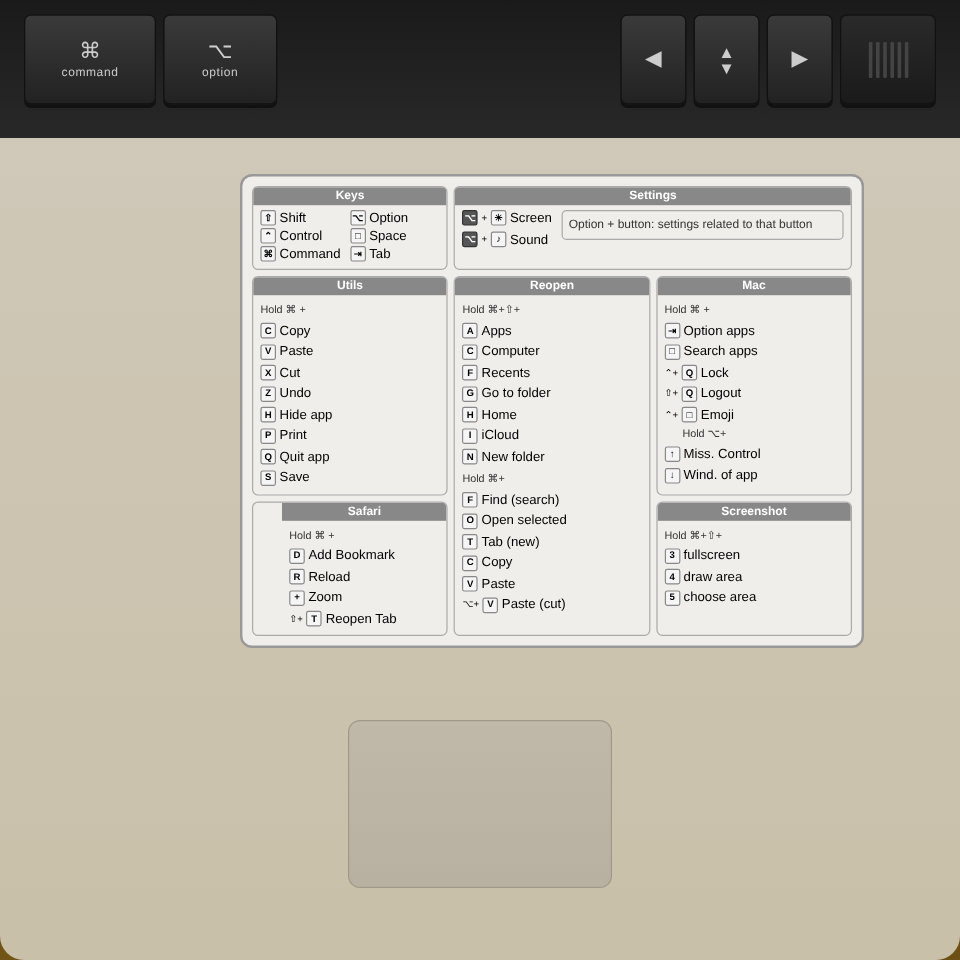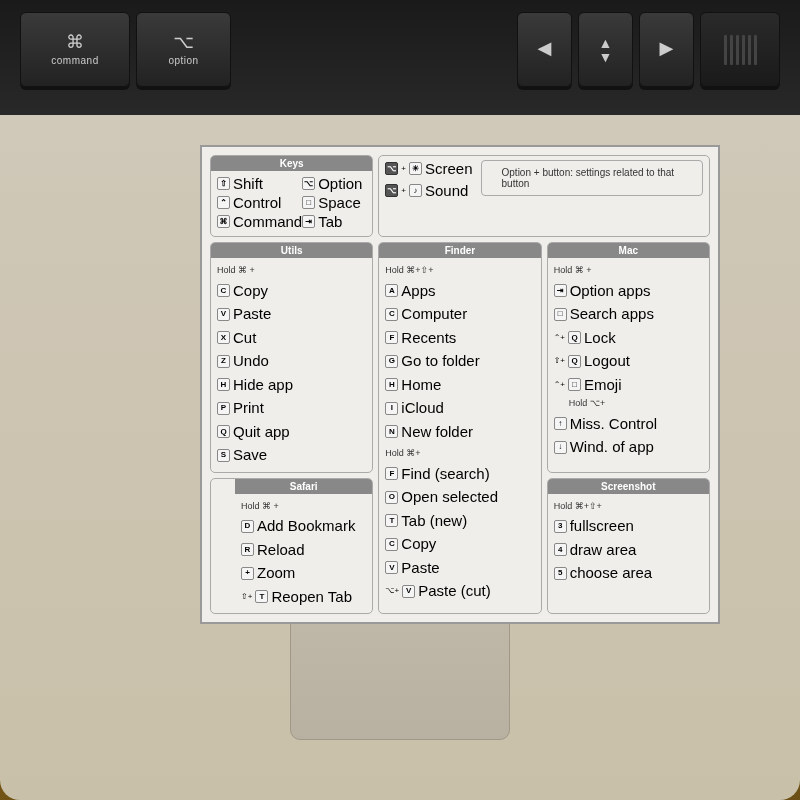"Keys" .cheat-sheet { border-radius: 0 -> 10px }
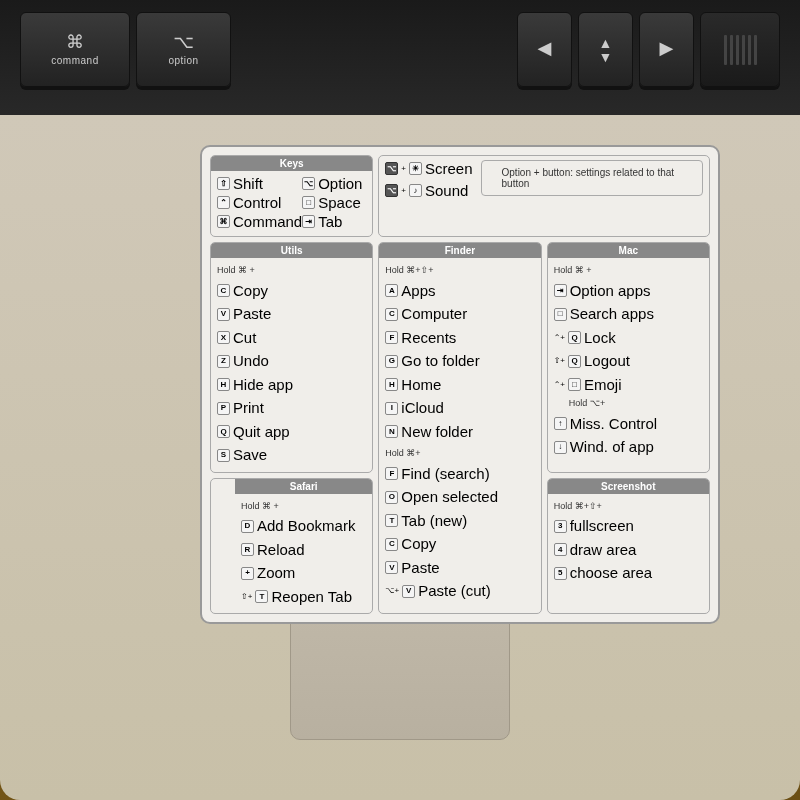"Settings" div.cs-header { html: none -> <div>Settings</div> }
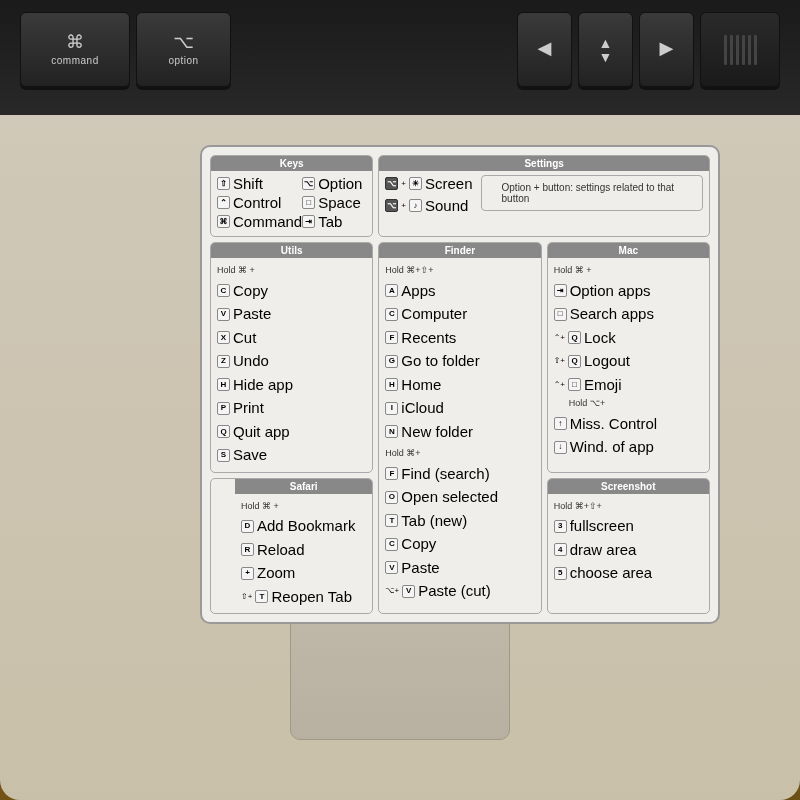"Shift" .cs-text { font-size: 15px -> 11px }
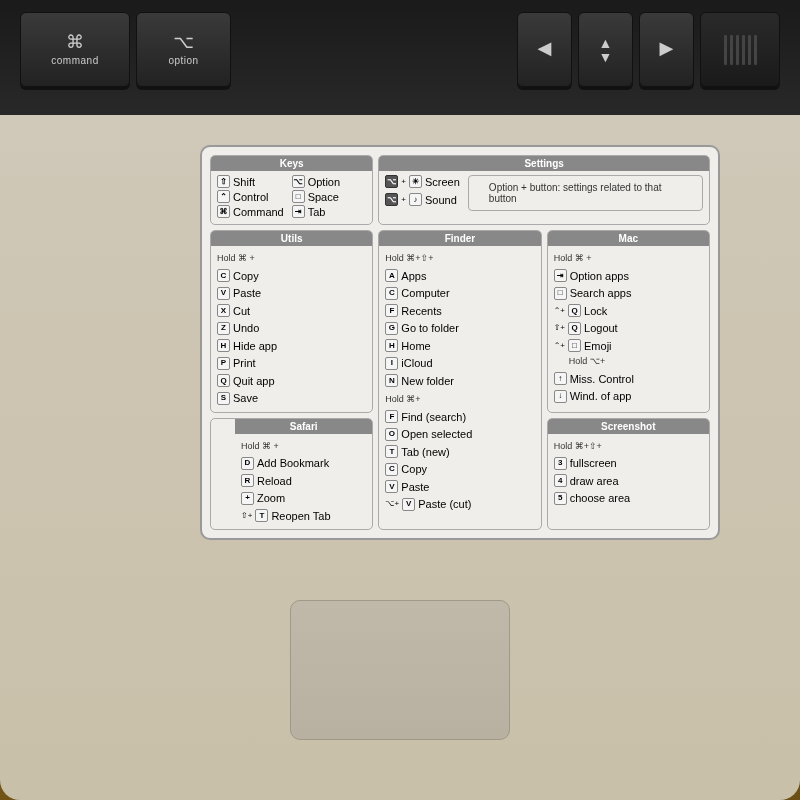"Option + button: settings related" .settings-note { padding: 6px 20px -> 6px 5px }
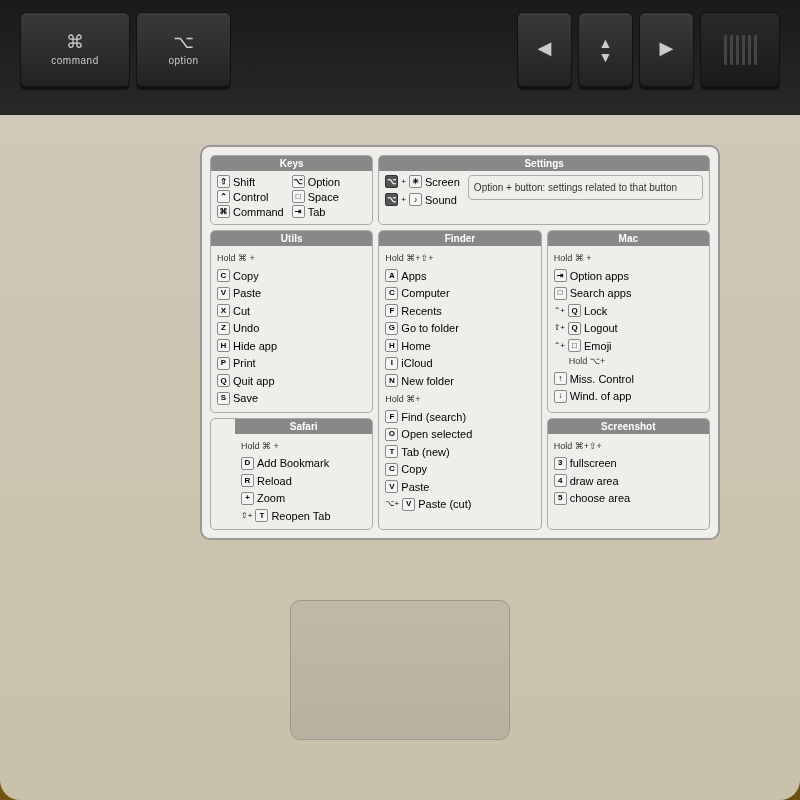"Finder" div.cs-header { text: Finder -> Reopen }
